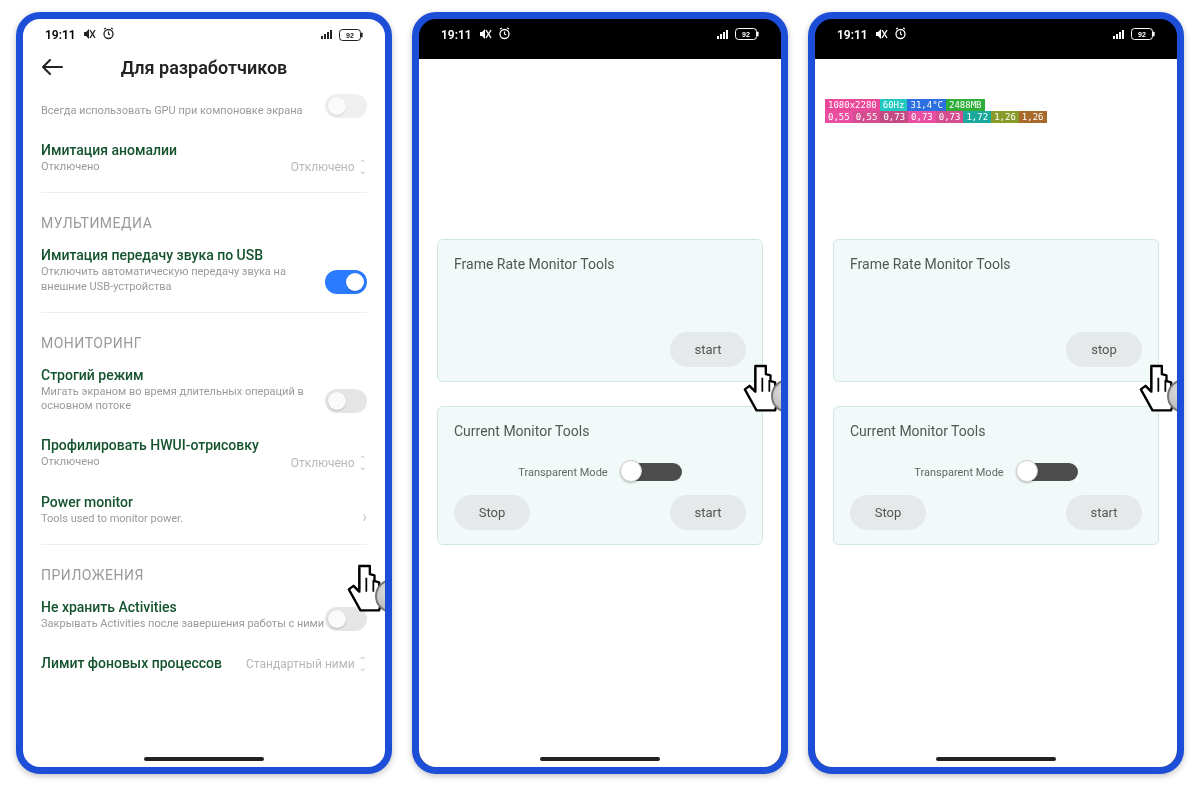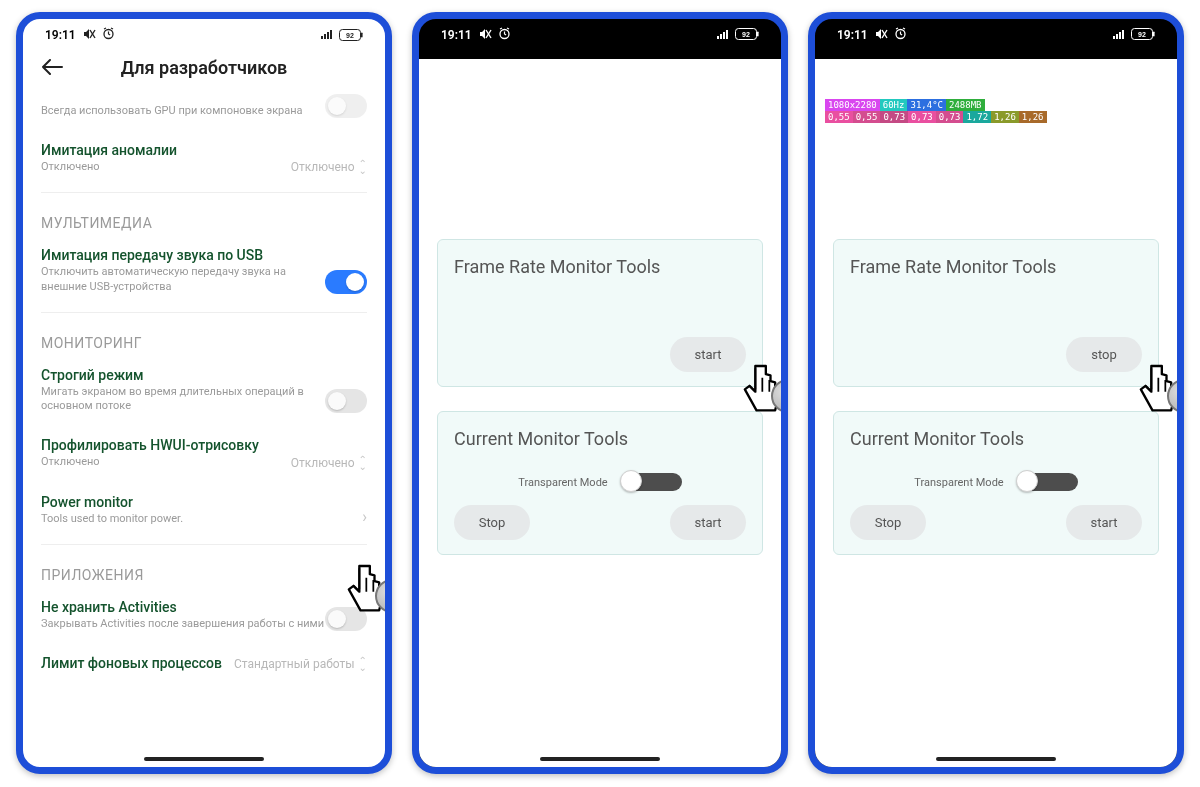"1080x2280" .ov-yellow { background: #d946ef -> #ec4899 }
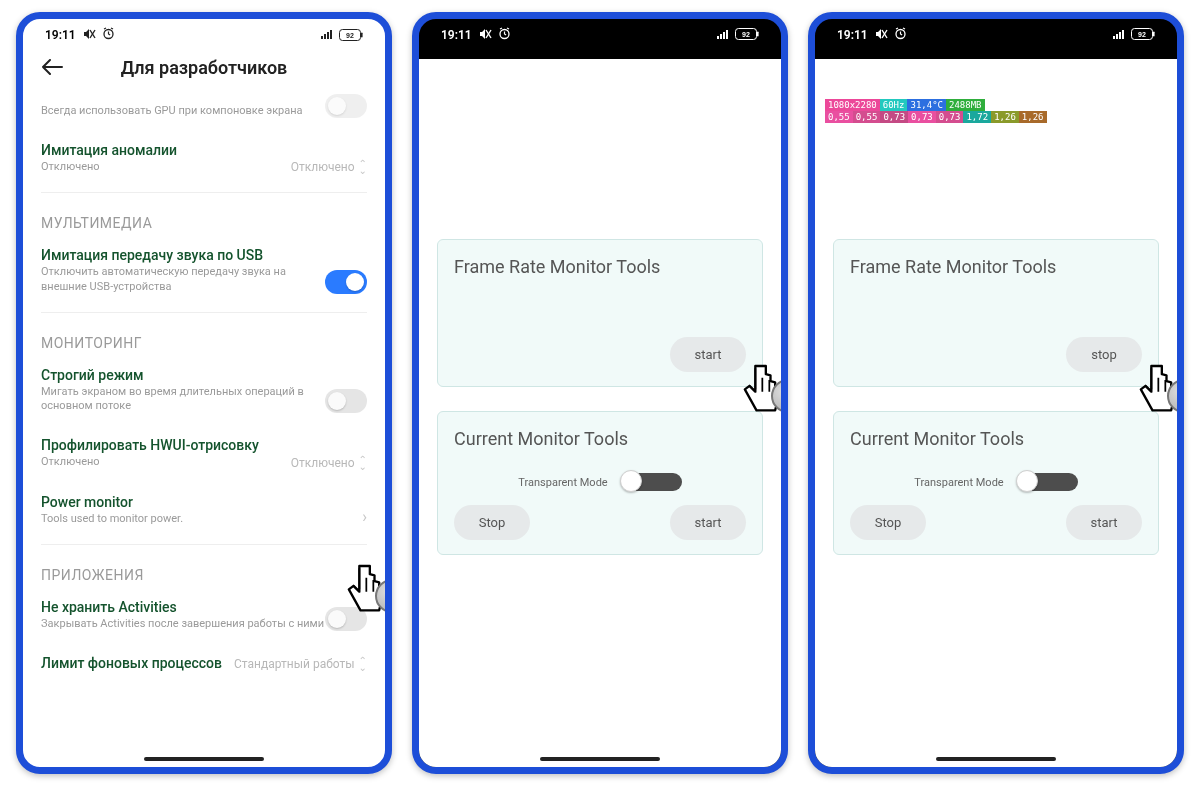"Frame Rate Monitor Tools" .card-title { font-size: 18px -> 14px }
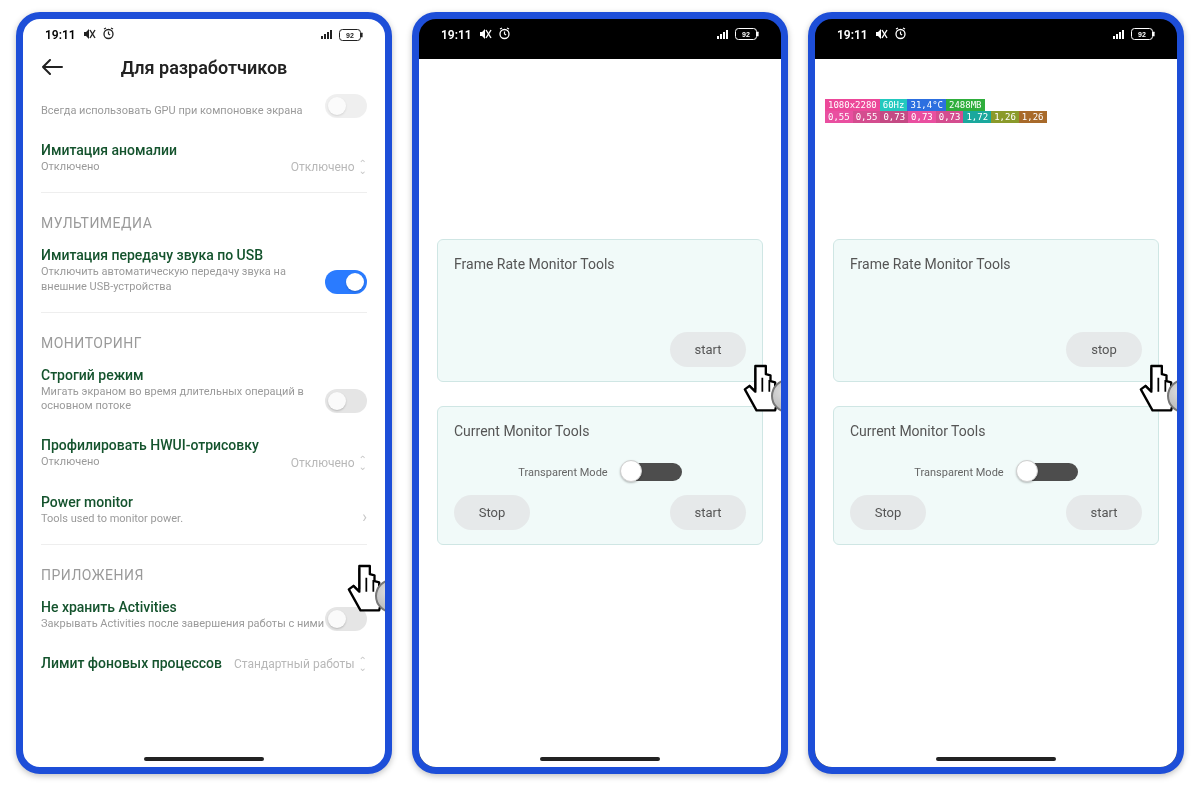"Стандартный работы" span { text: работы -> ними }
